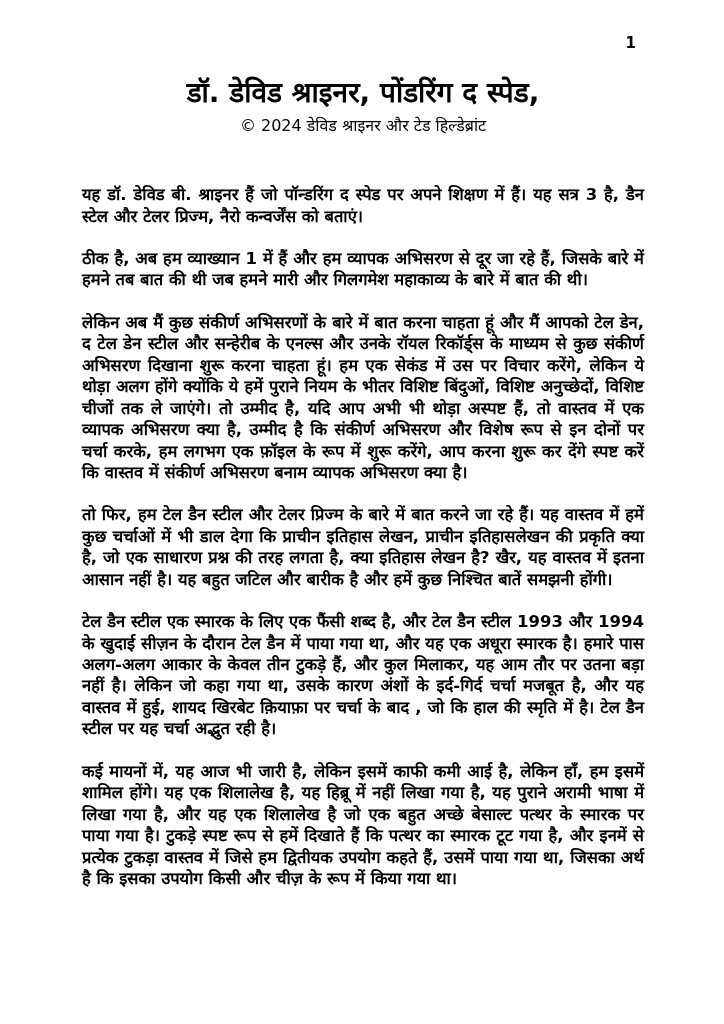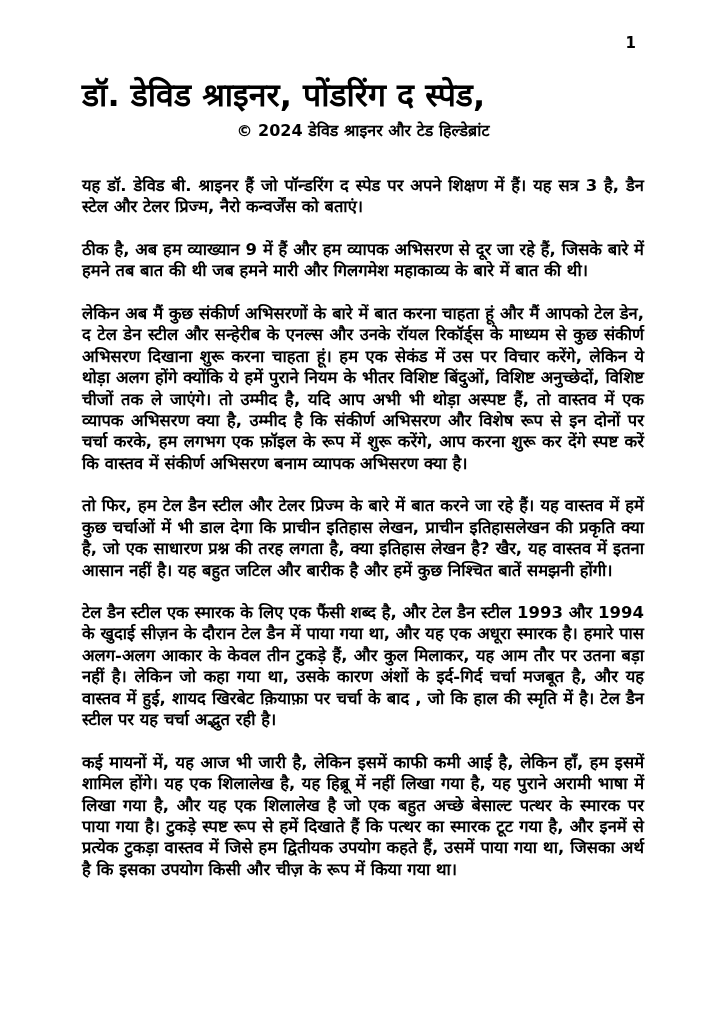"डॉ. डेविड श्राइनर, पोंडरिंग द" .doc-title { font-size: 32px -> 28px; text-align: none -> center }
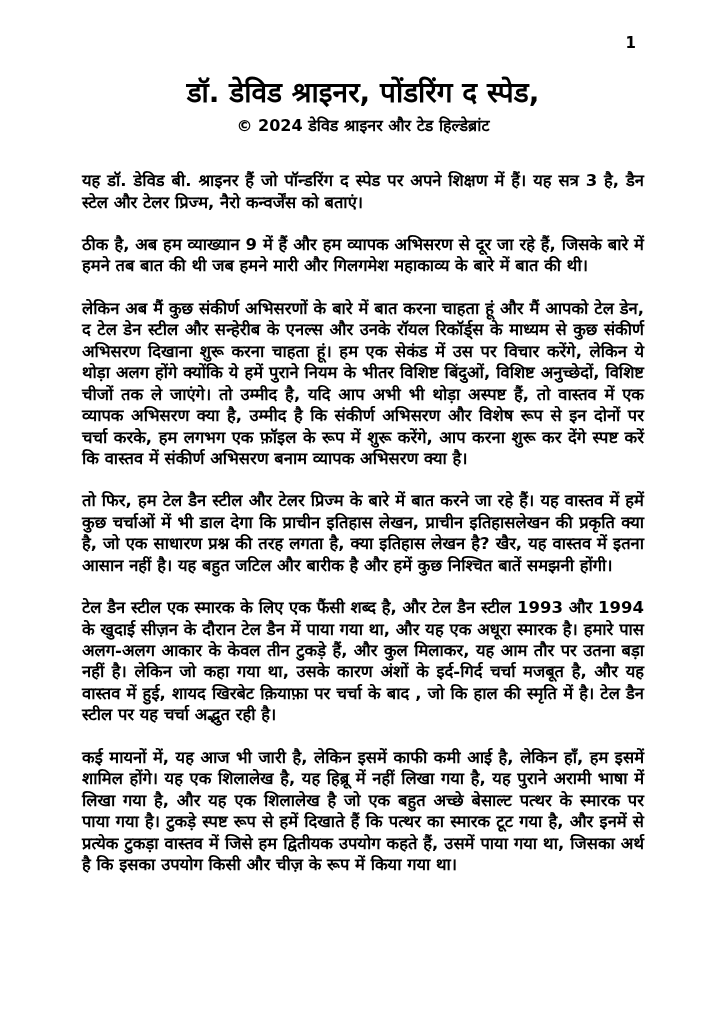"© 2024 डेविड श्राइनर और" .copyright { font-weight: 700 -> 400 }
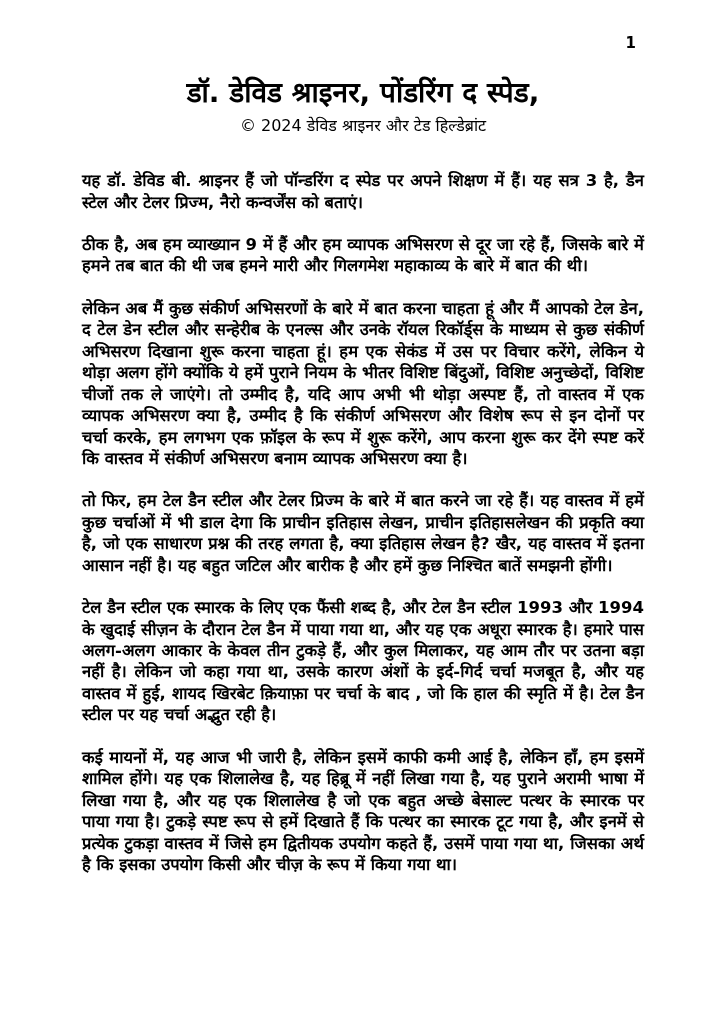"यह डॉ. डेविड बी. श्राइनर" .body-text { margin-top: 34px -> 48px }
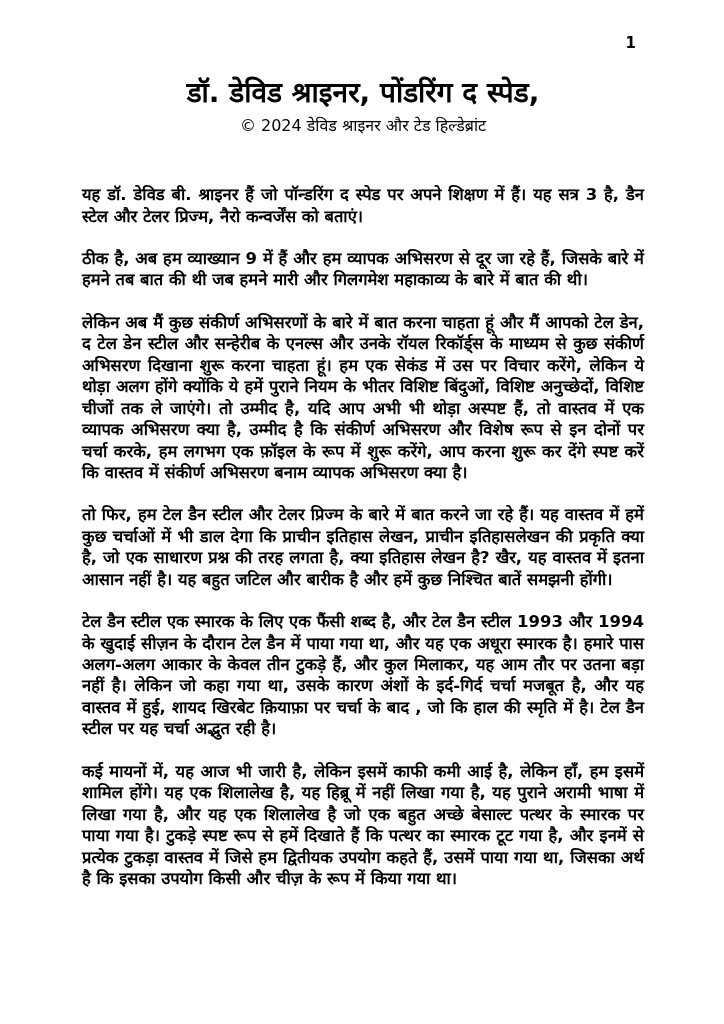"ठीक है, अब हम व्याख्यान" p { text: 9 -> 1 }
